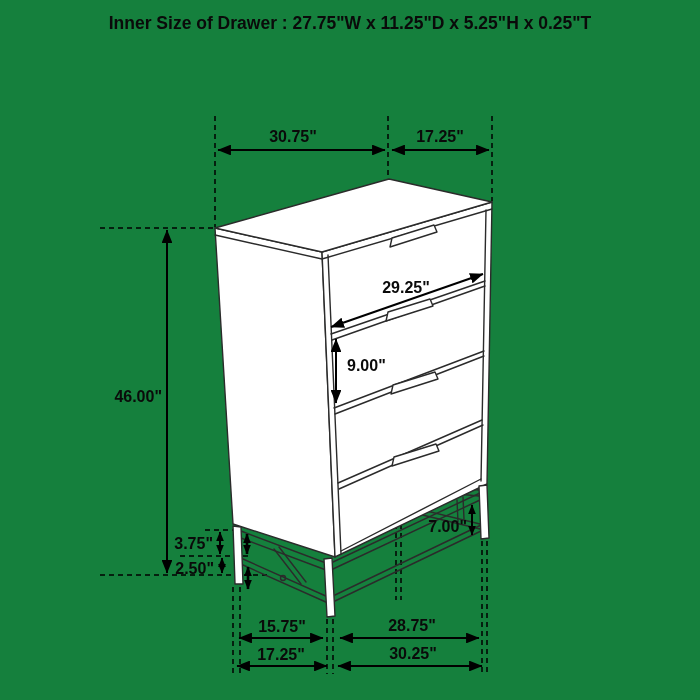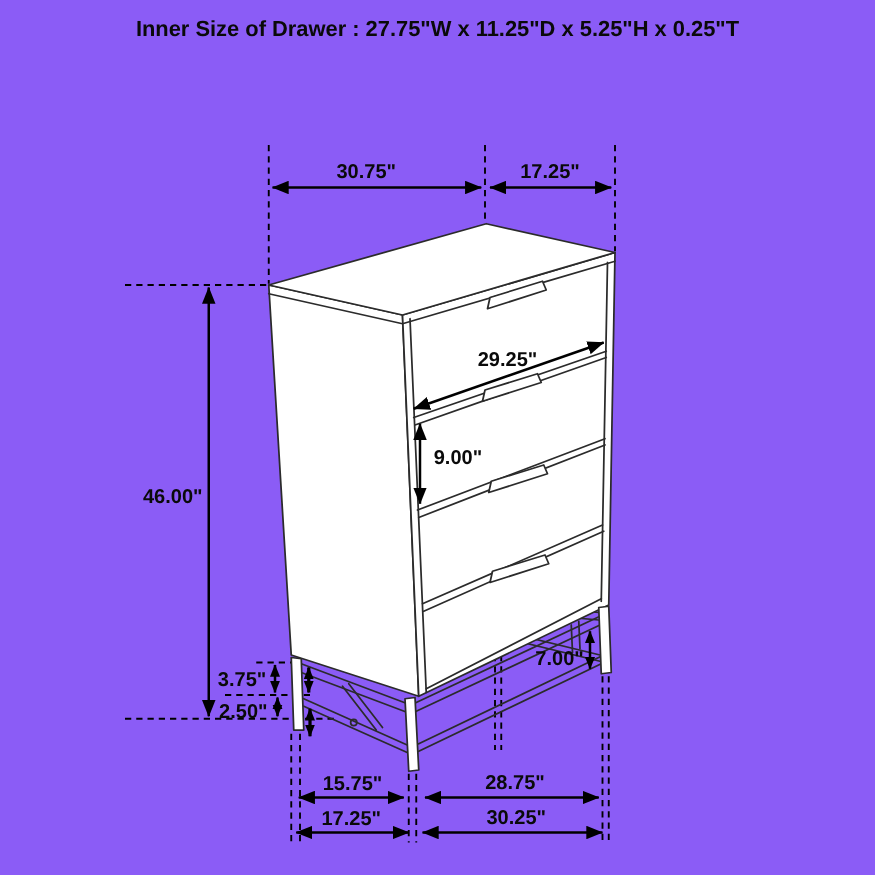"Inner Size of Drawer :" .stage { background: #8b5cf6 -> #15803d }
